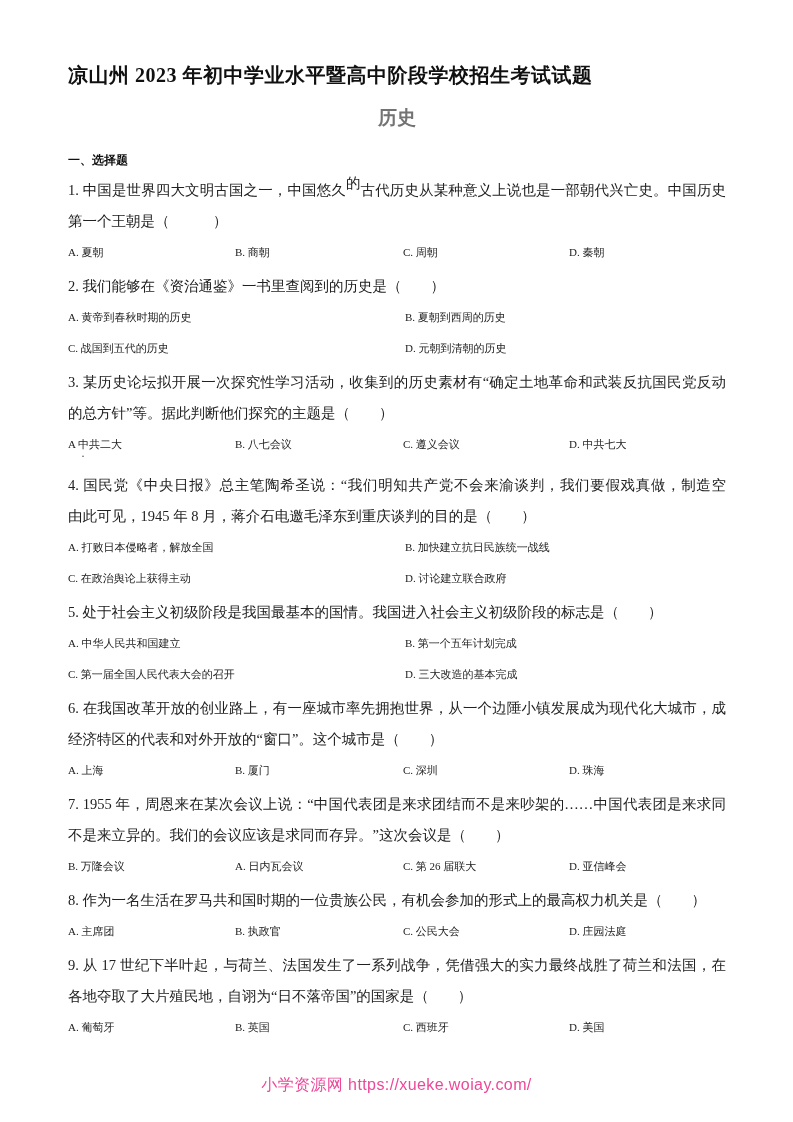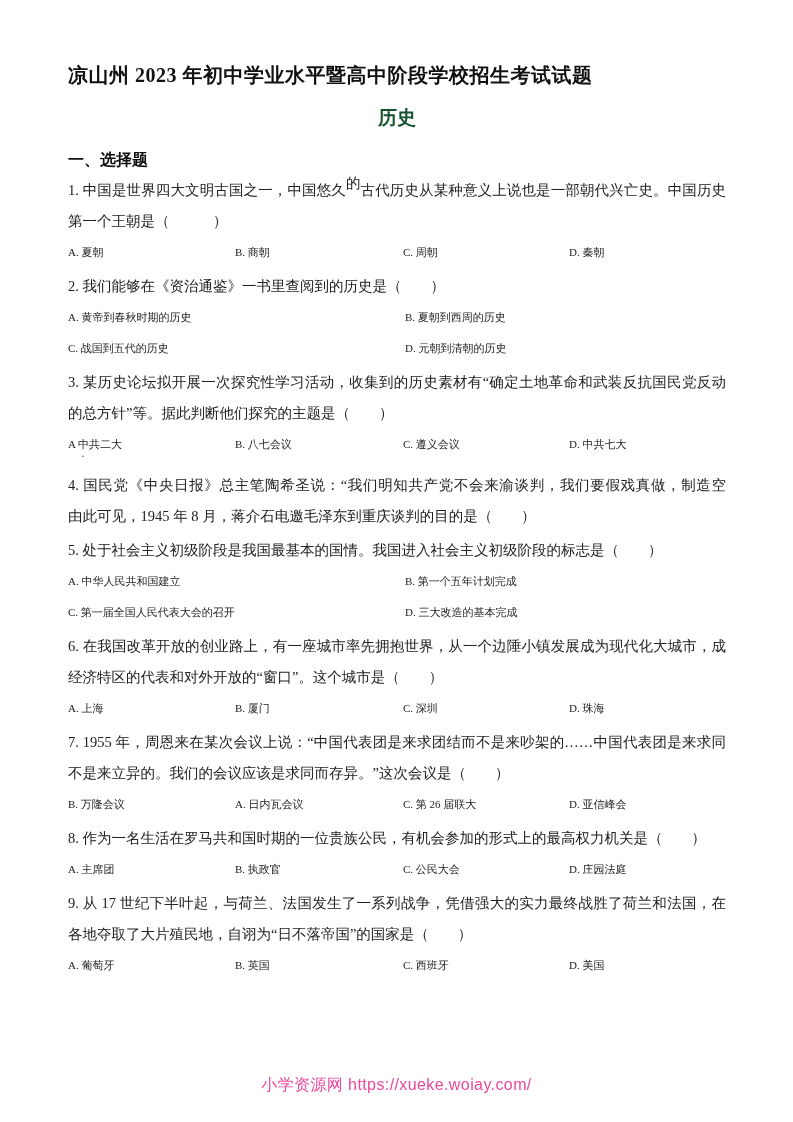"历史" .subject { color: #14532d -> #737373 }
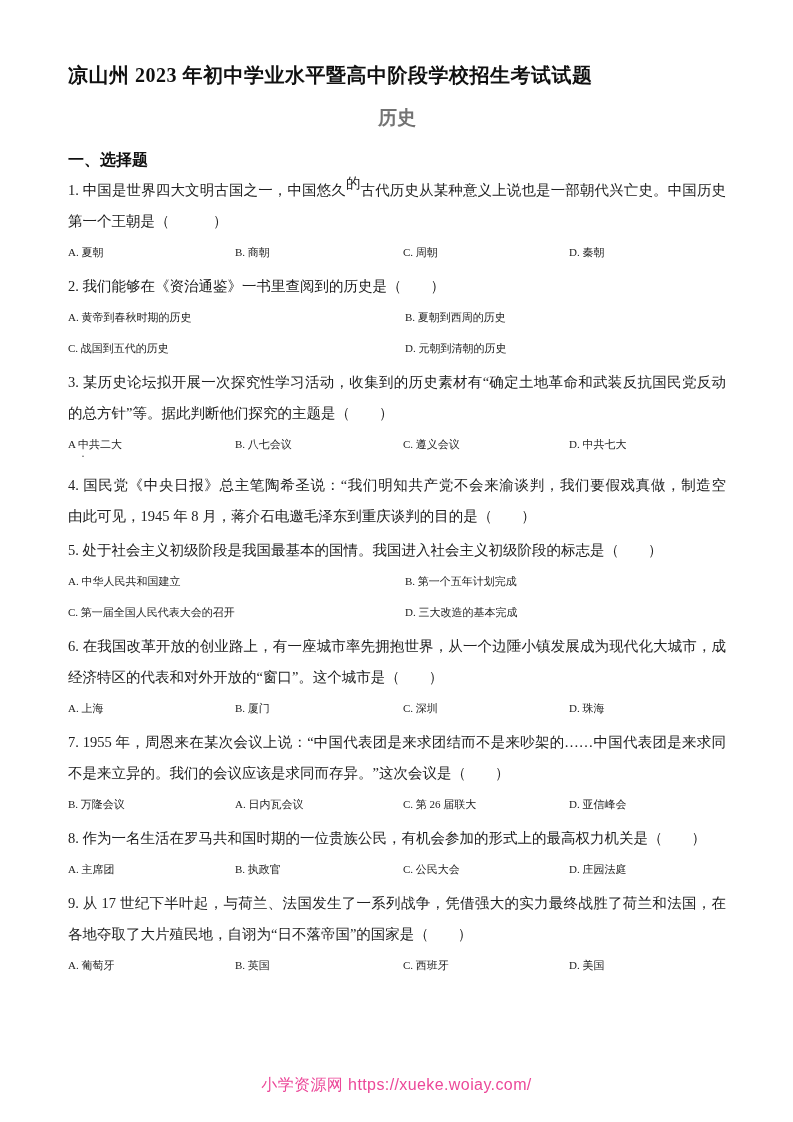"一、选择题" .section-heading { font-size: 16px -> 12px }
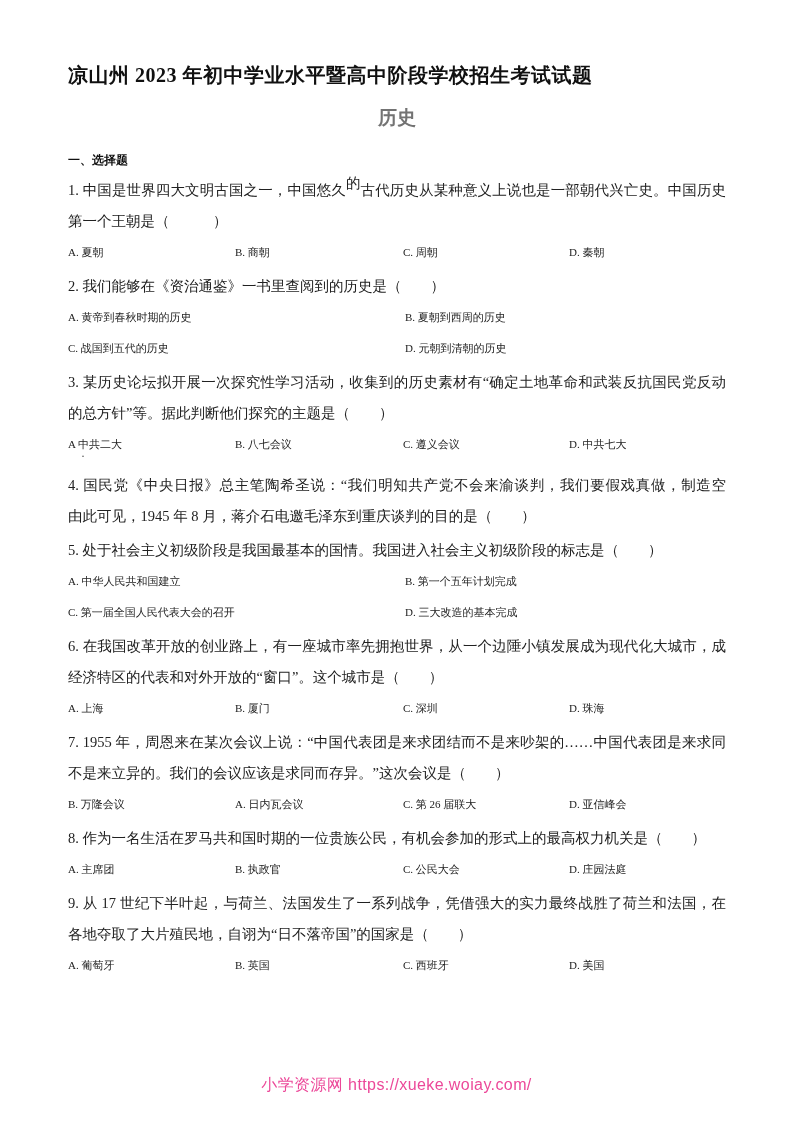"A. 打败日本侵略者，解放全国" div.opts { html: none -> <div> <span>A. 打败日本侵略者，解放全国</span> <span>B. 加快建立抗日民族统一战线</span> <span>C. 在政治舆论上获得主动</span> <span>D. 讨论建立联合政府</span> </div> }
